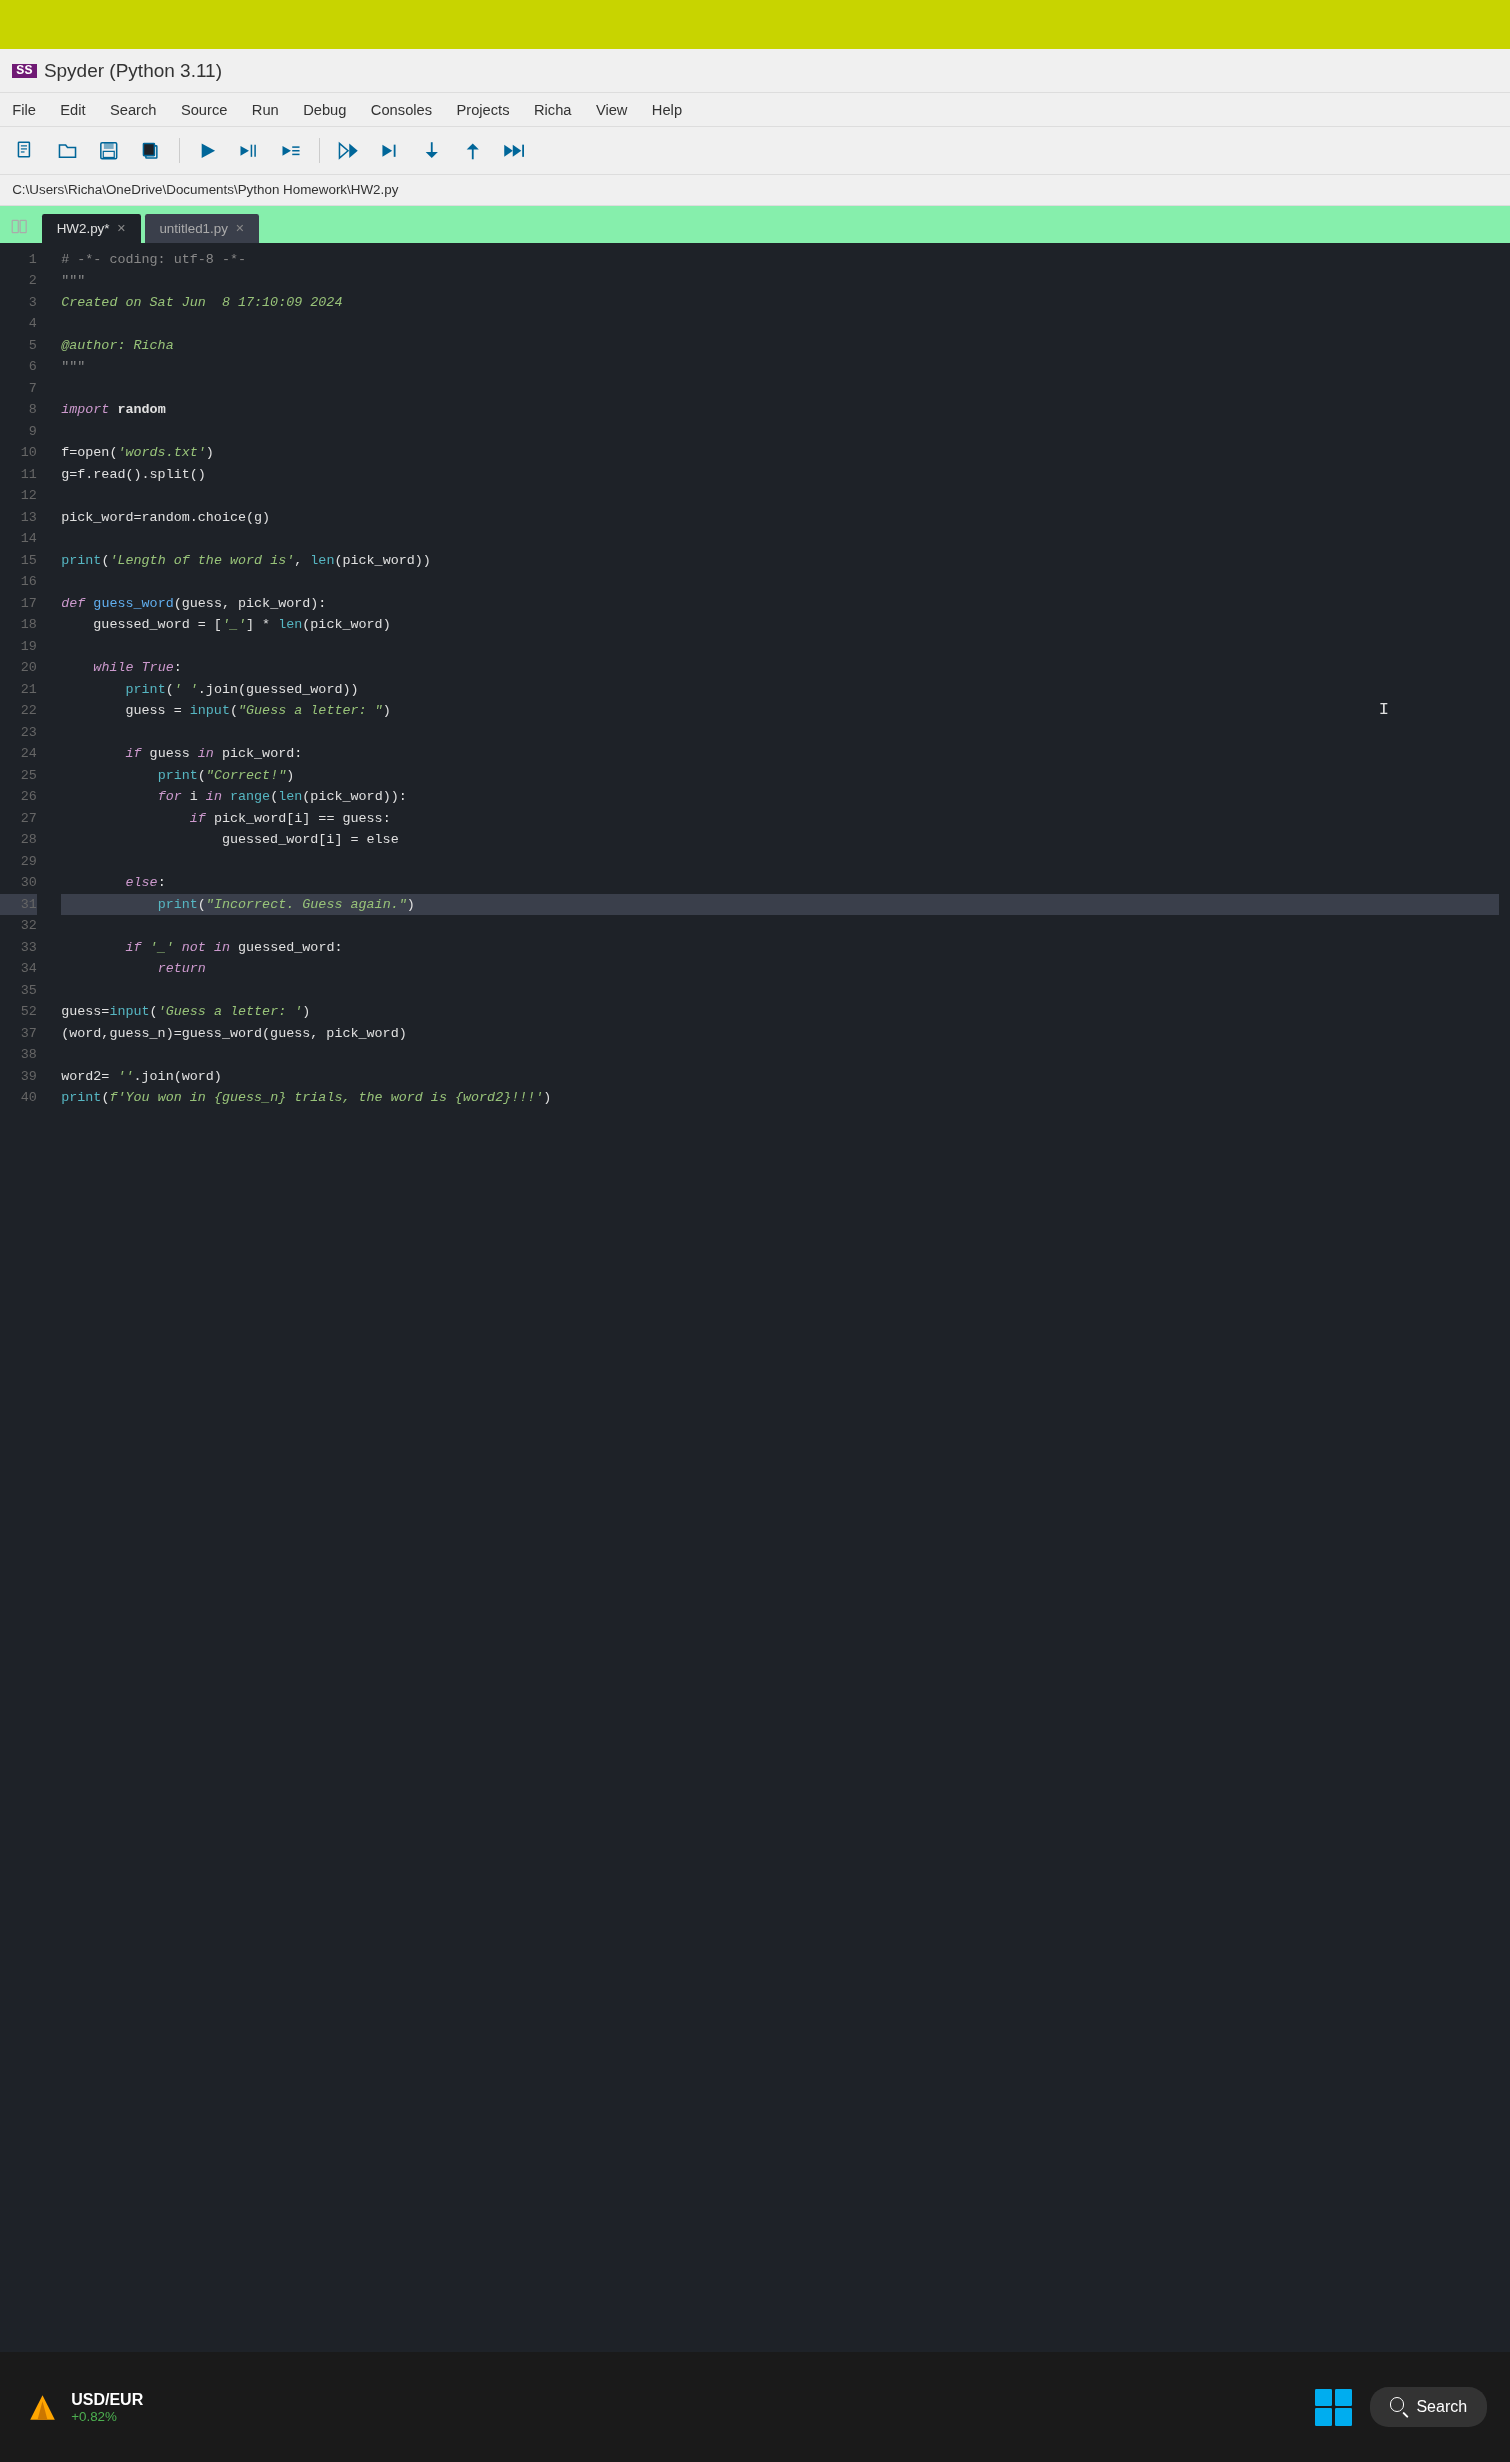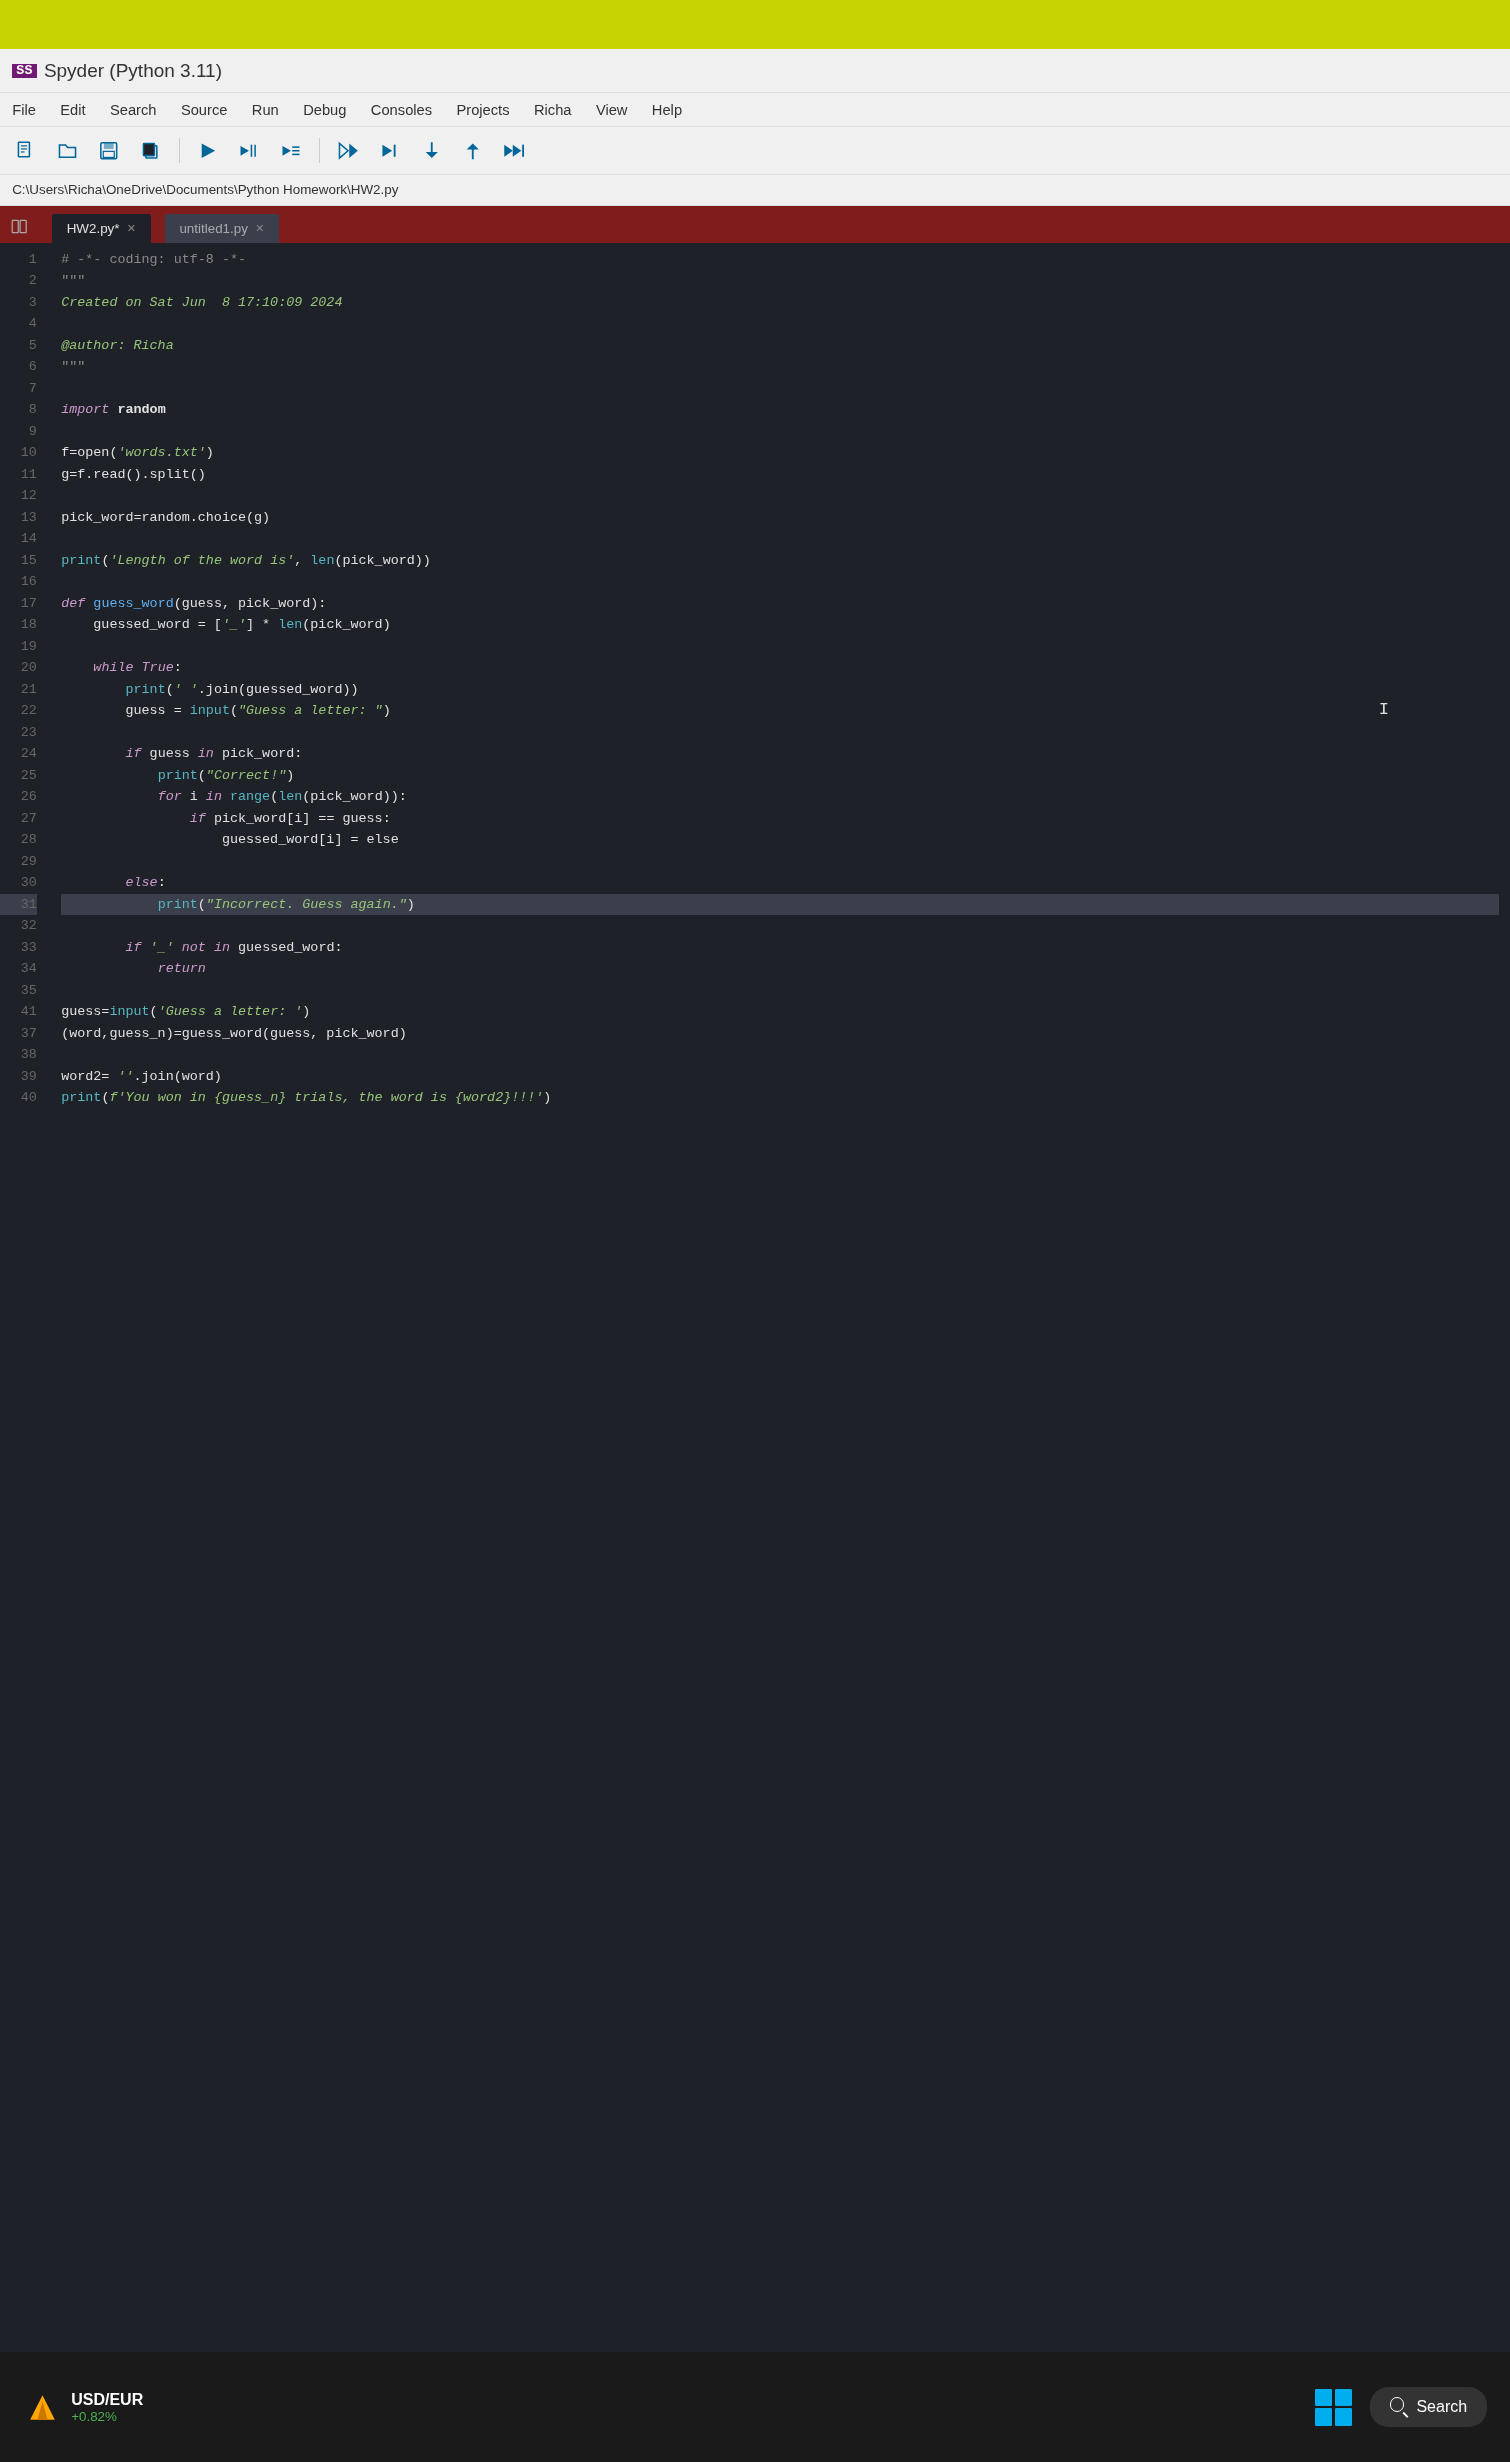"HW2.py*" .tab-bar { background: #7f1d1d -> #86efac; gap: 14px -> 4px }
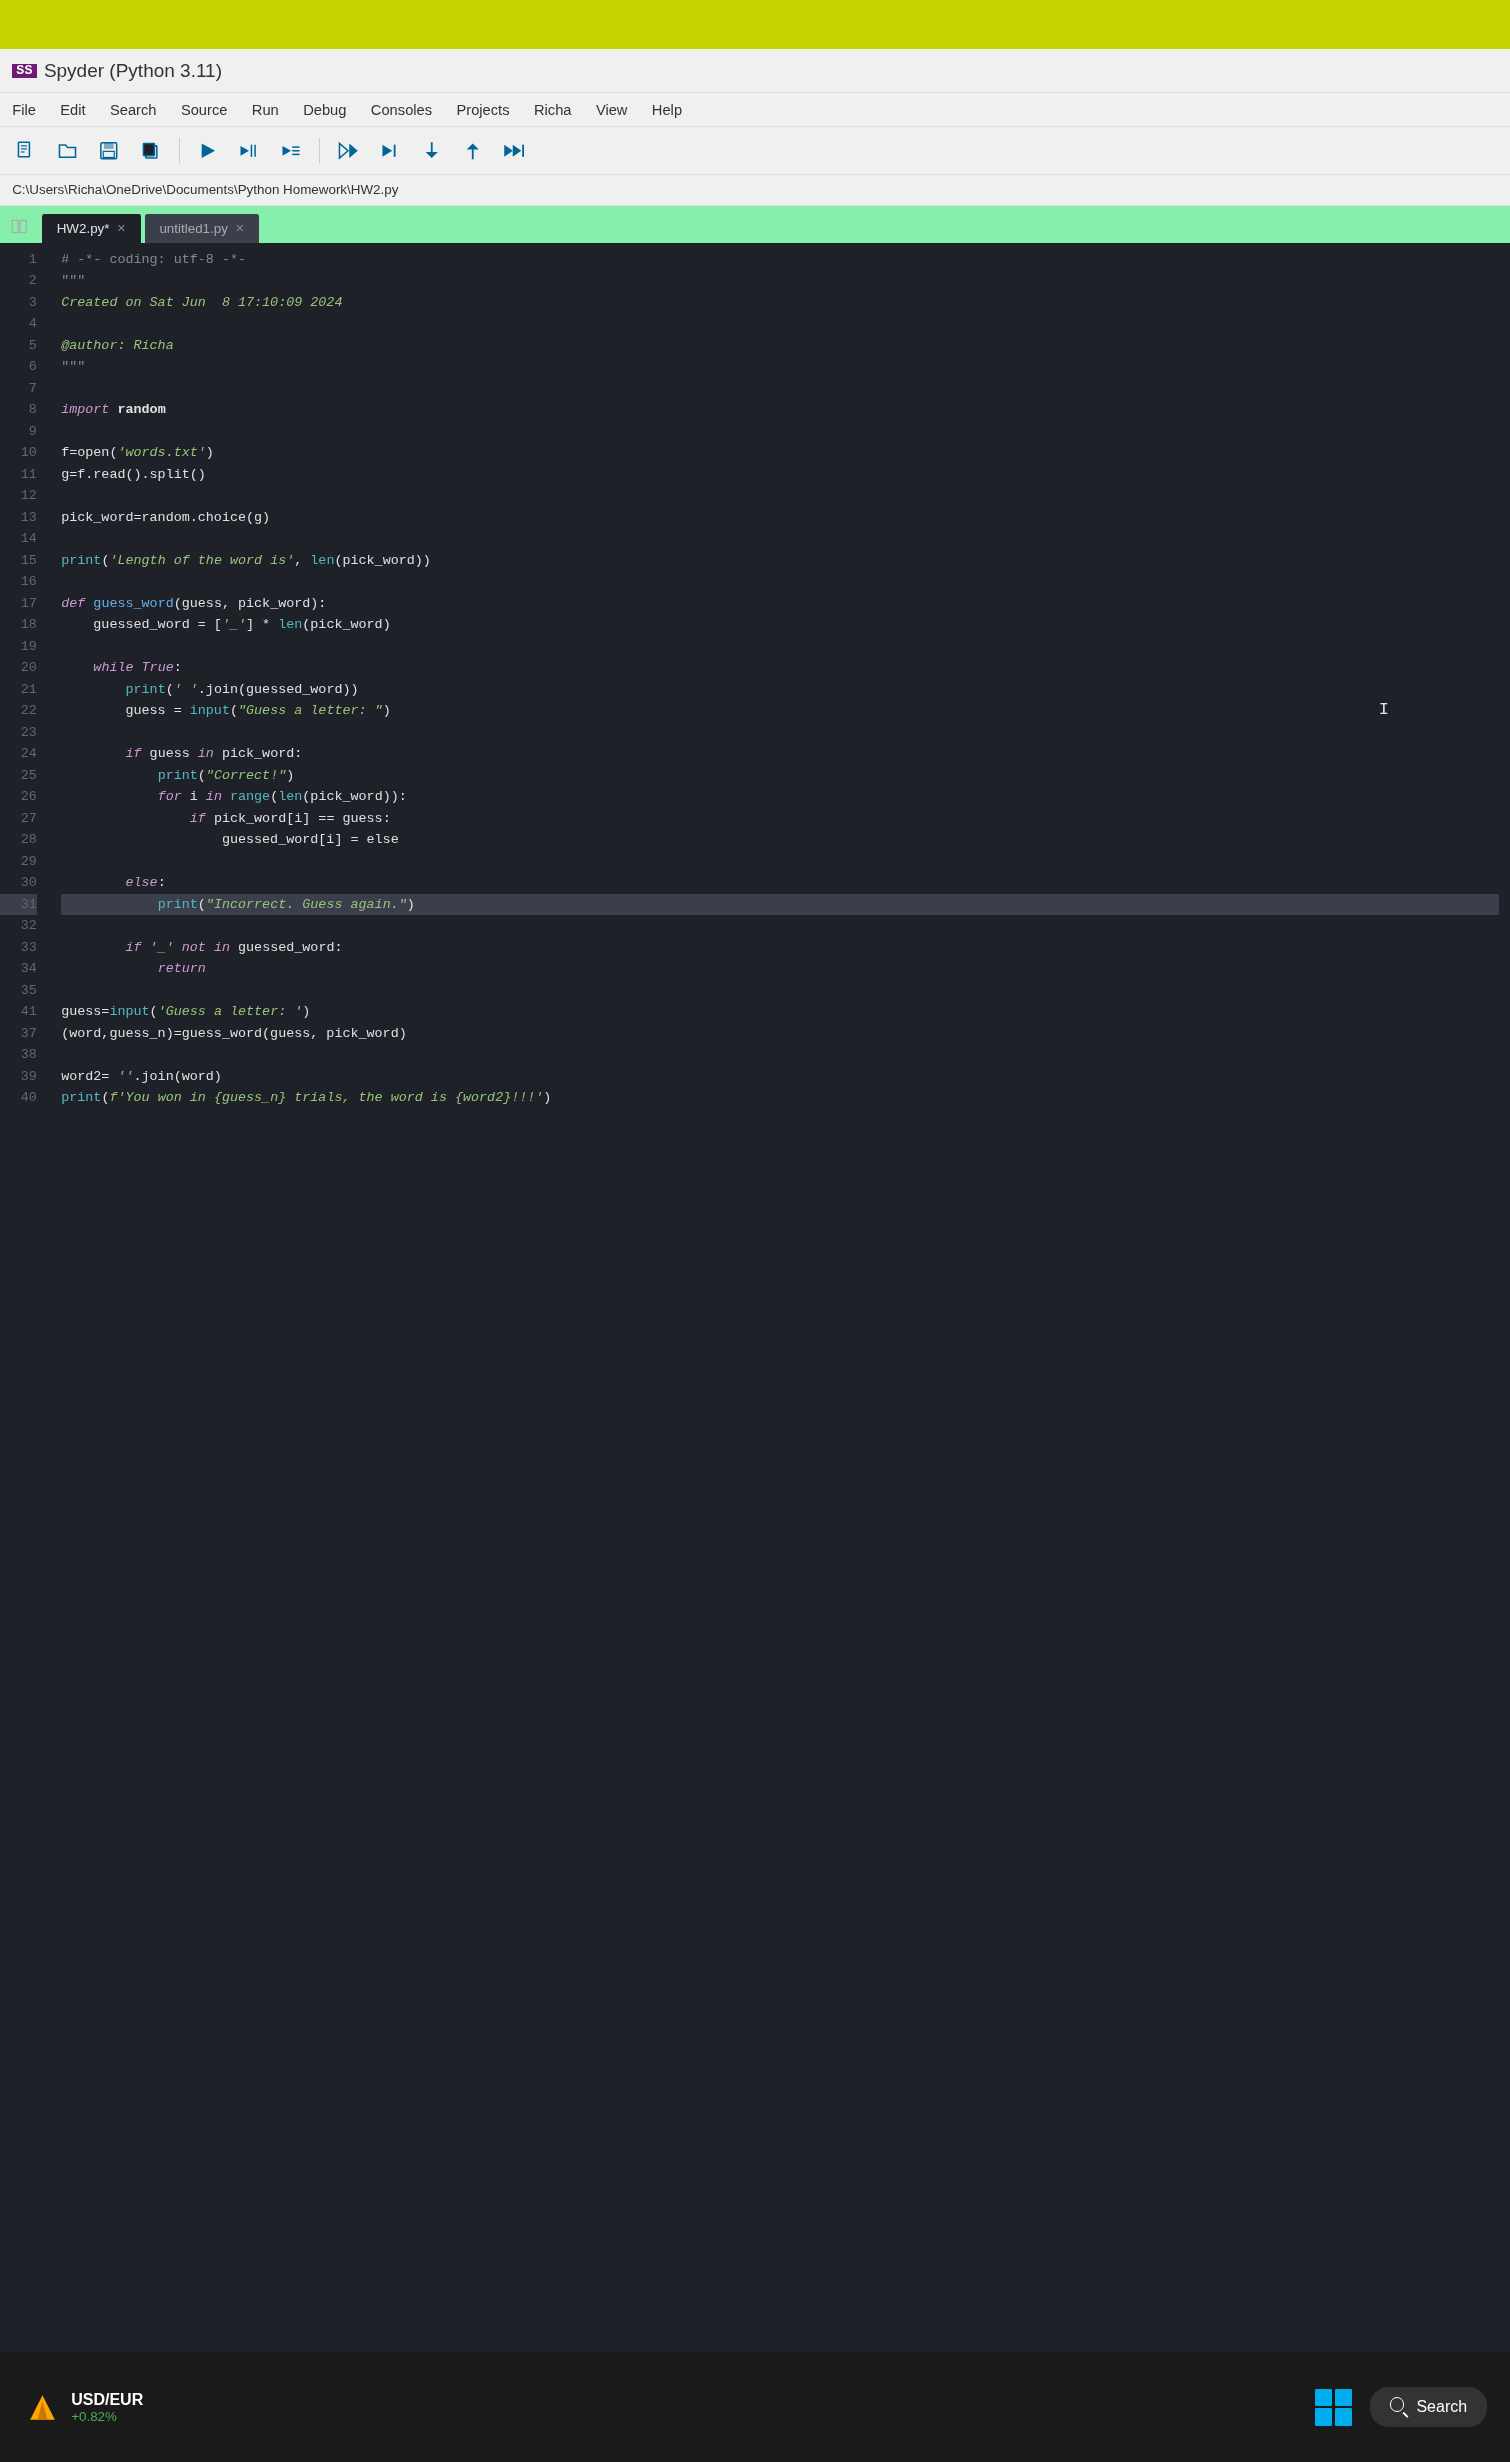"41" div { text: 41 -> 52 }
